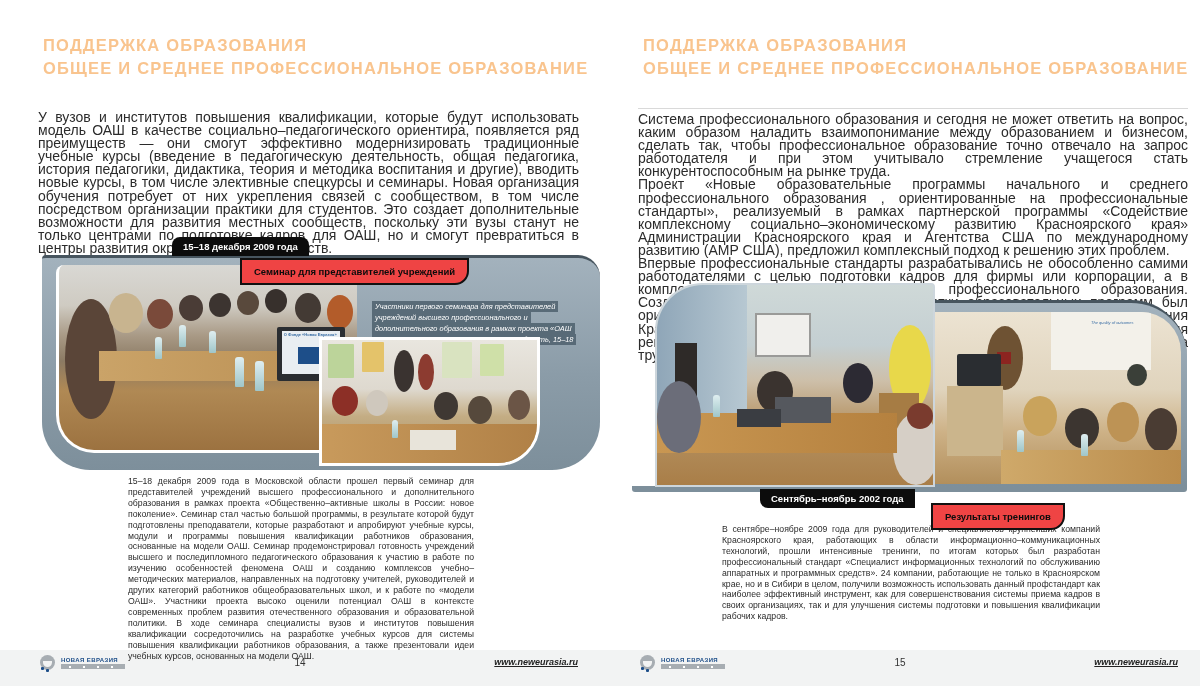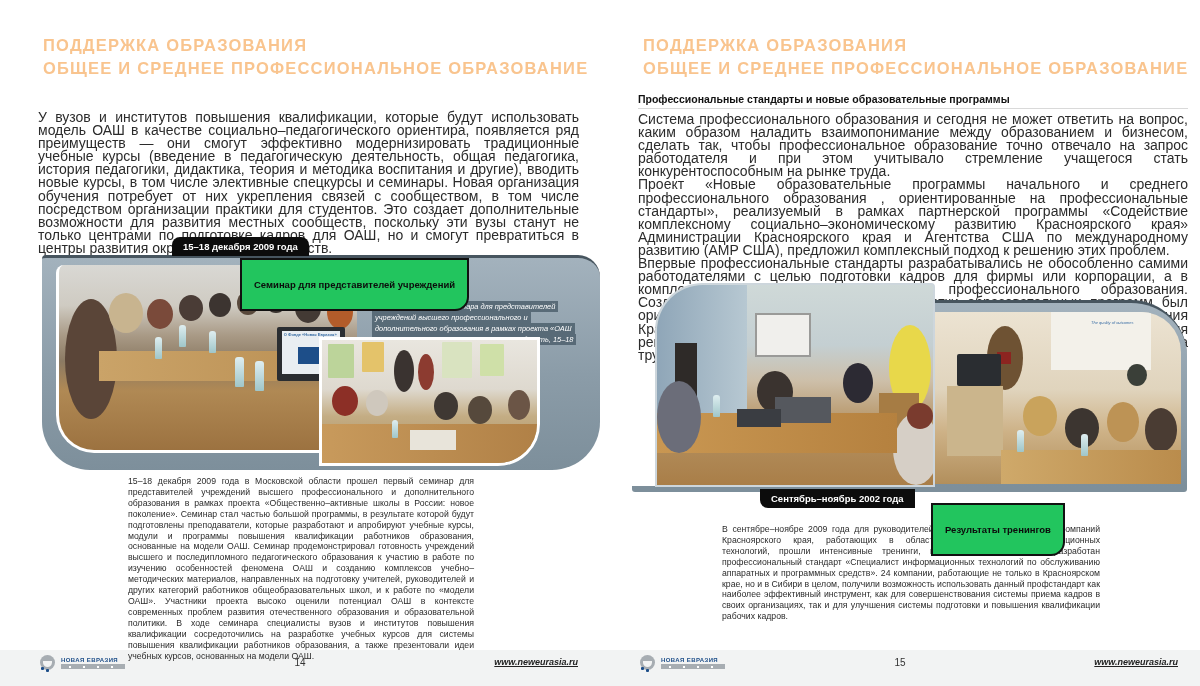"Профессиональные стандарты и новые" div.subheading { html: <div>Профессиональные стандарты и новые образовательные программы</div> -> none }
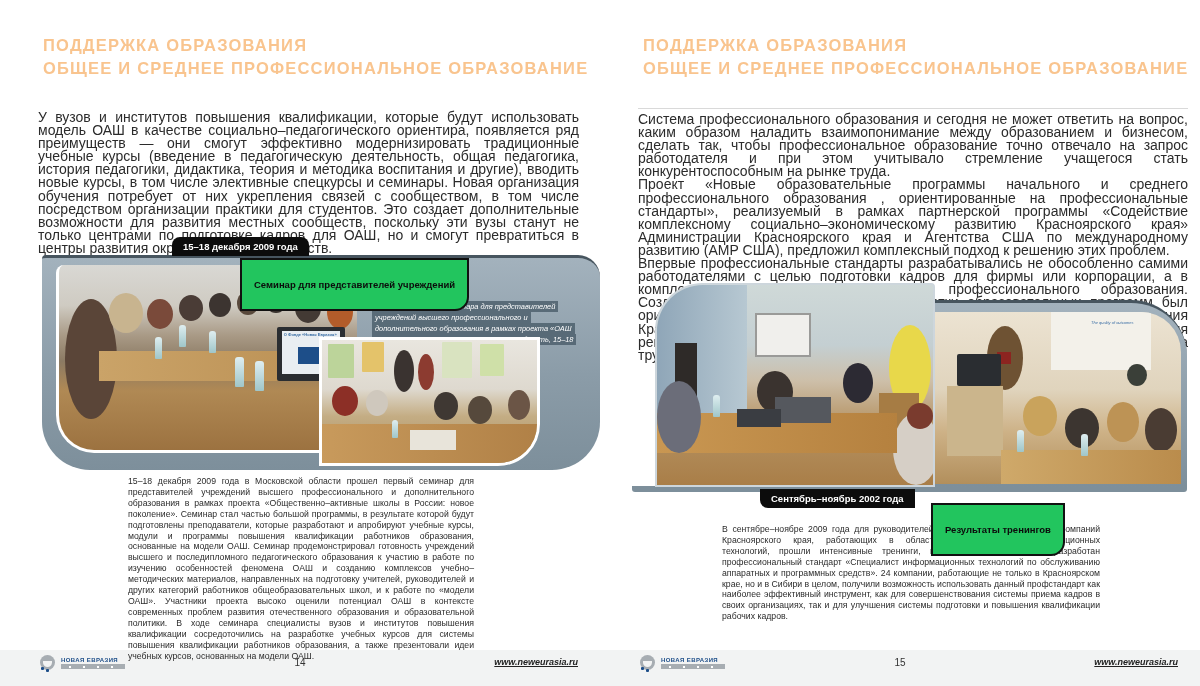"Семинар для представителей учреждений" .tab-white { background: #22c55e -> #ef4444; padding: 19px 12px -> 6px 12px }
